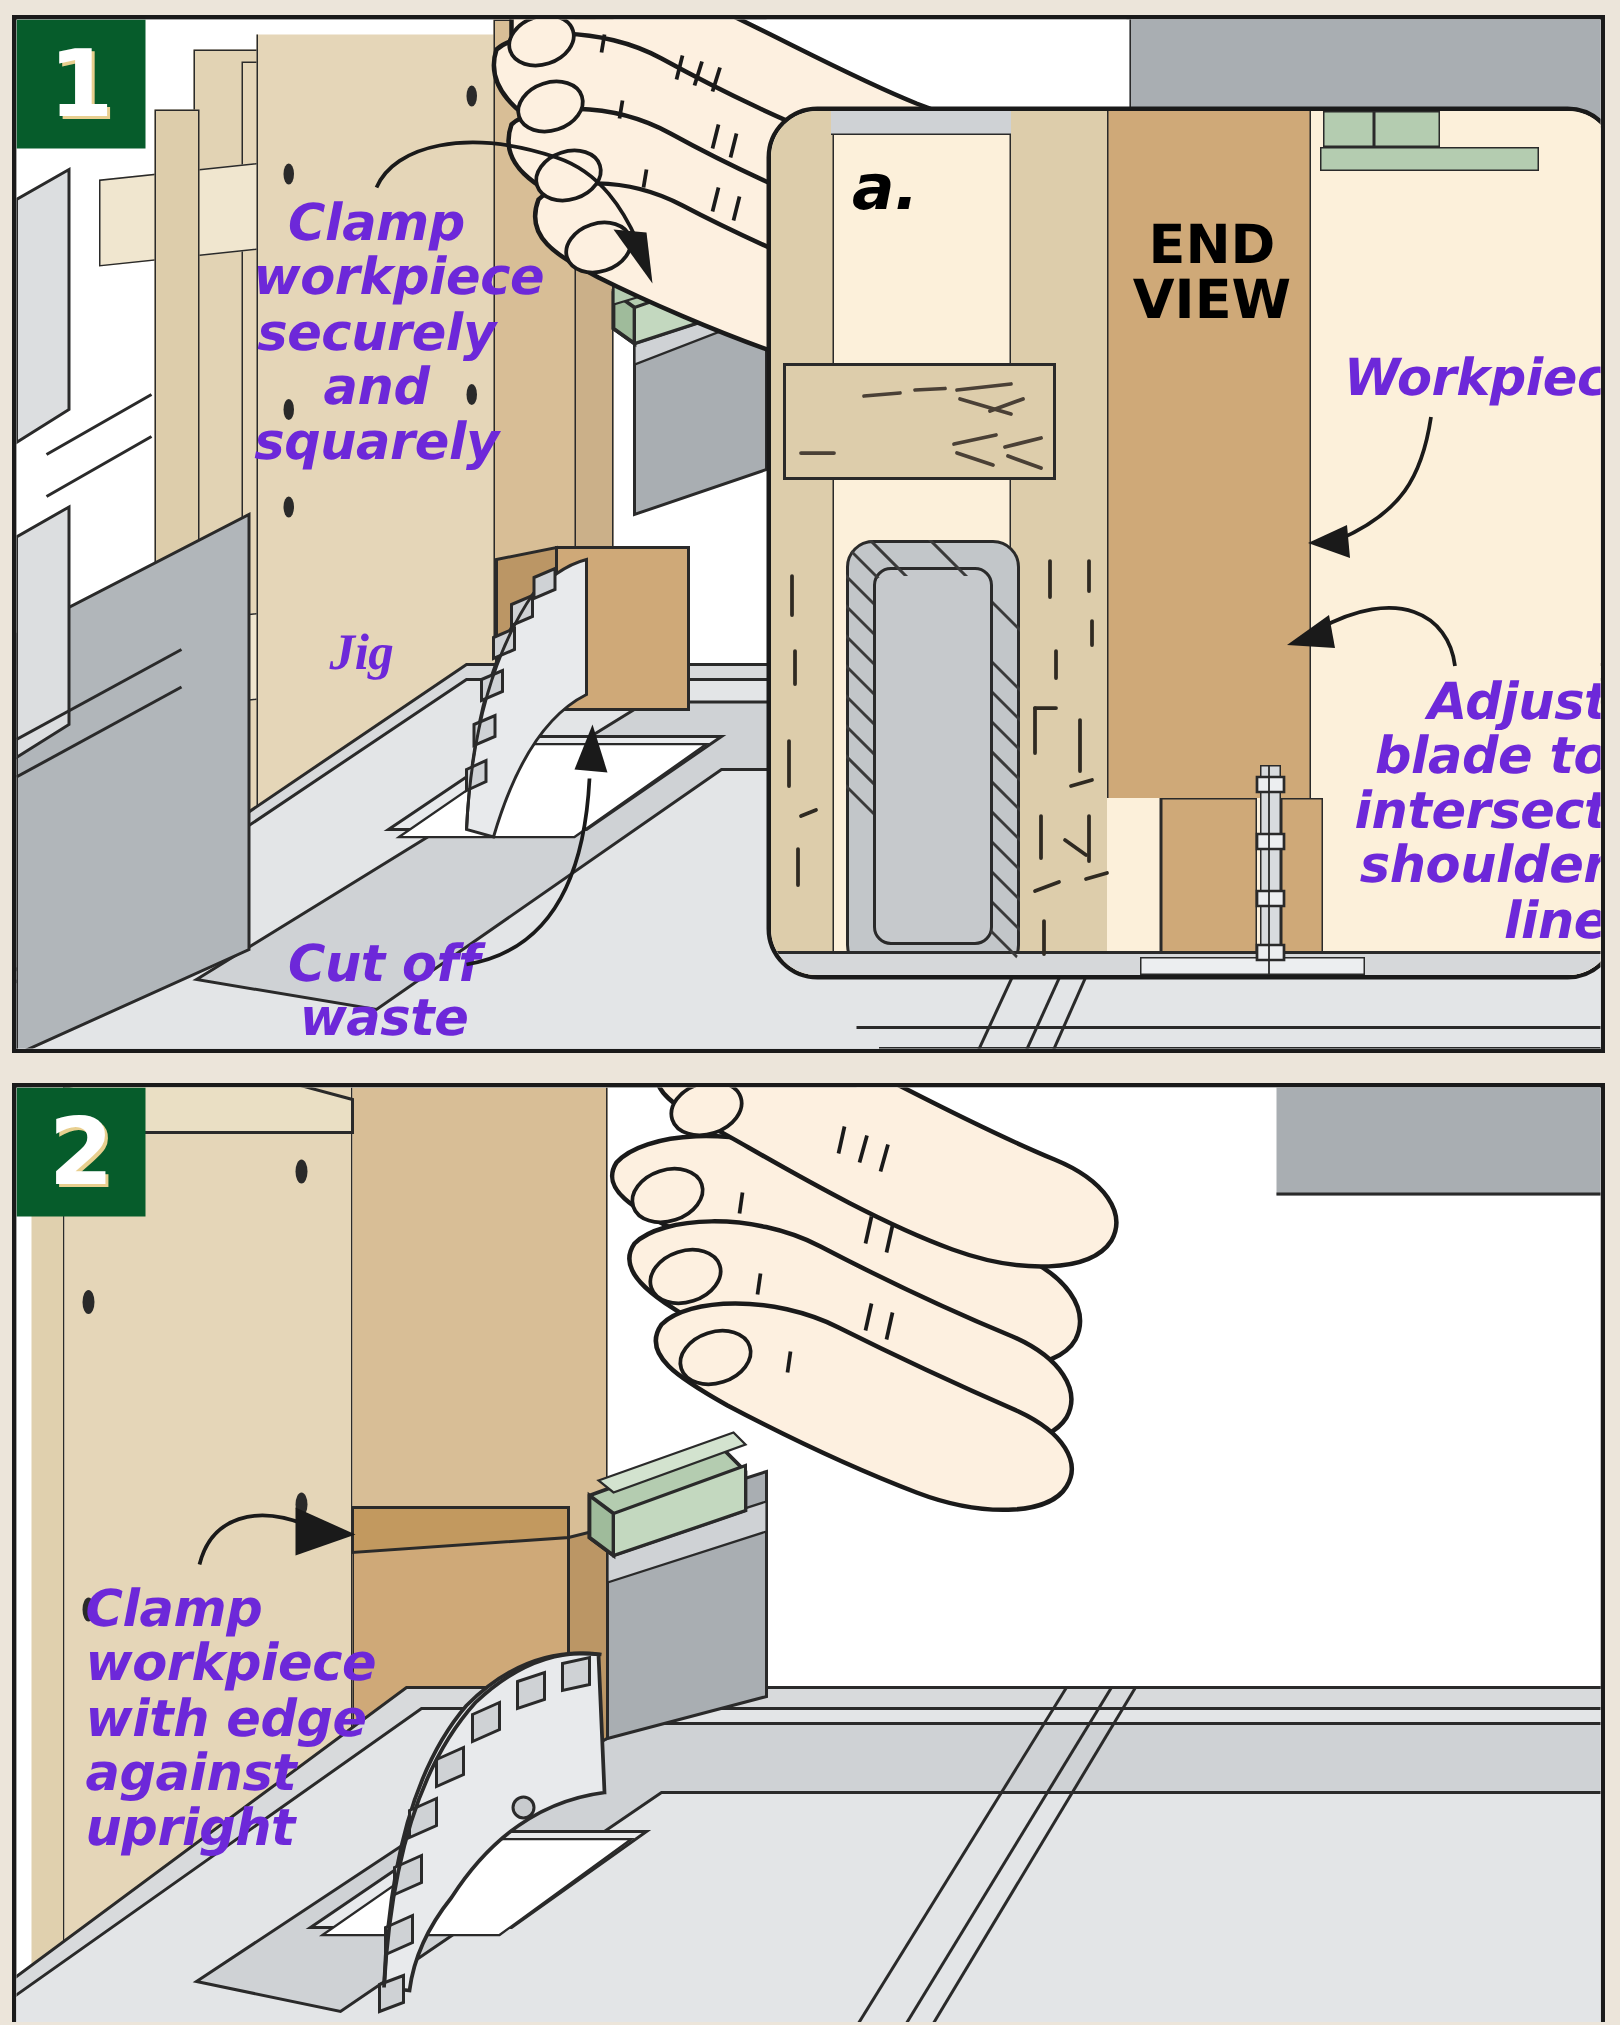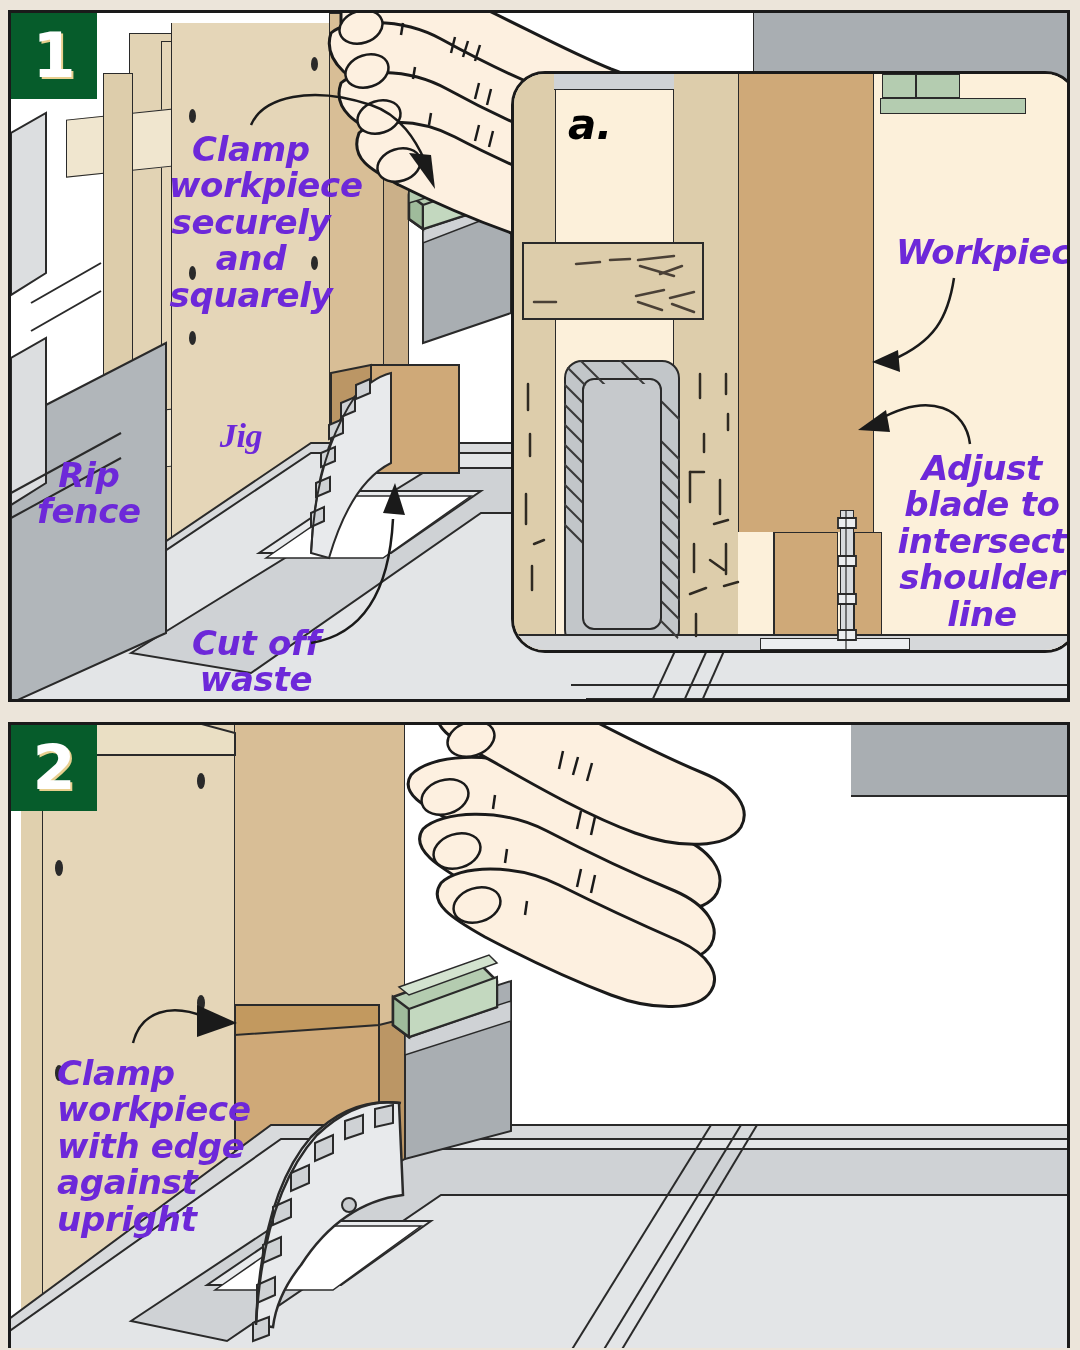"END" div.endview { html: none -> <div>END VIEW</div> }
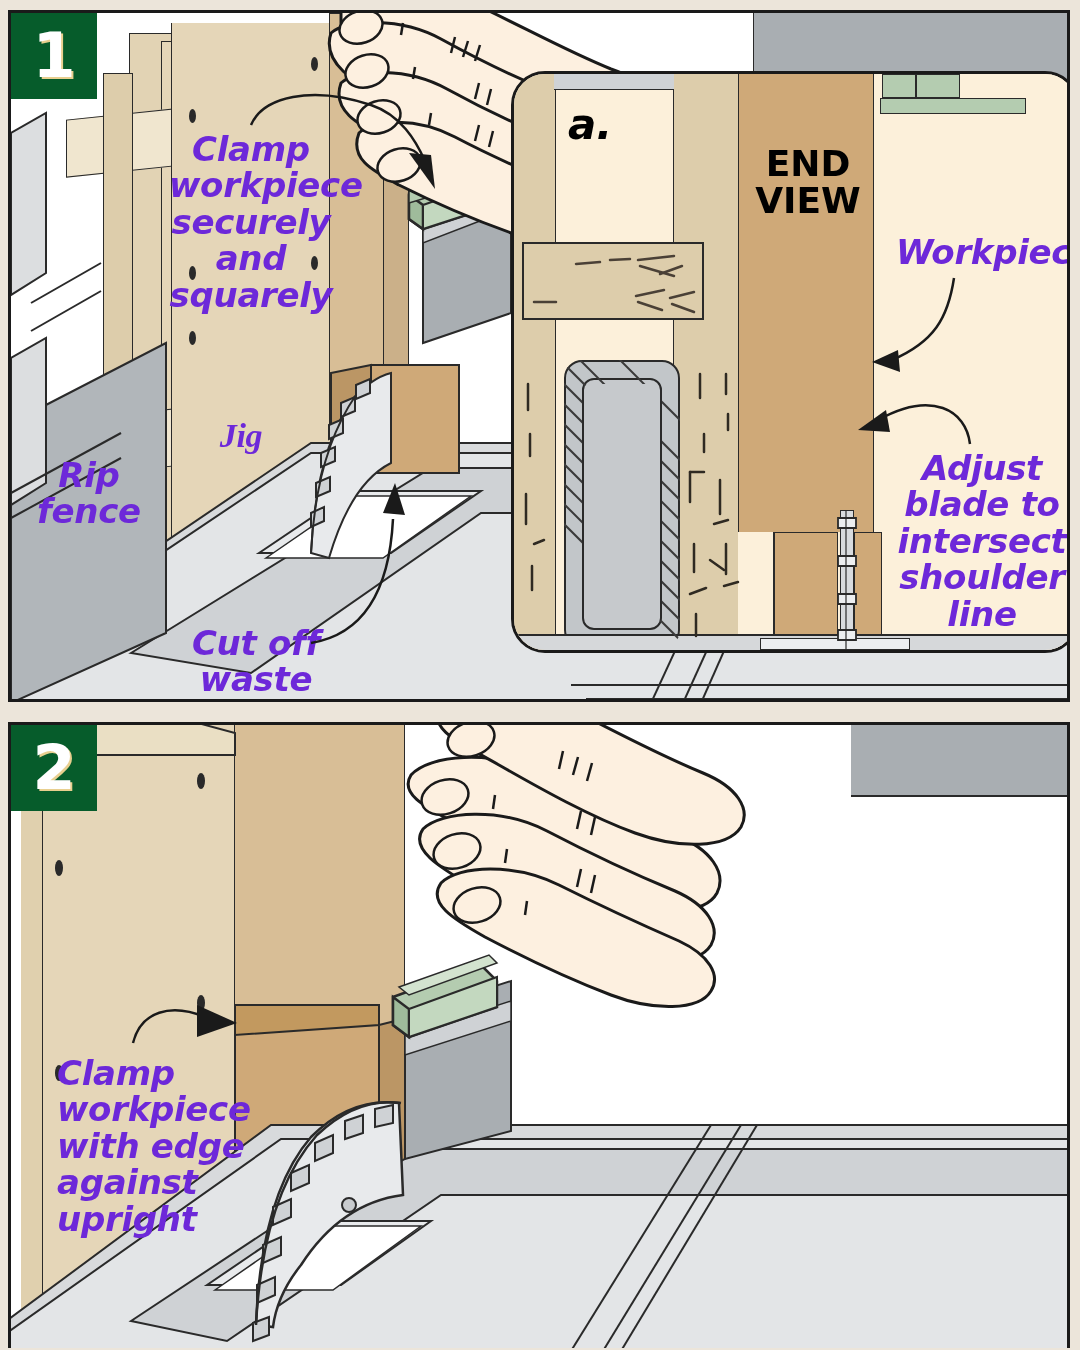"Rip" div.callout { html: <div>Rip fence</div> -> none }
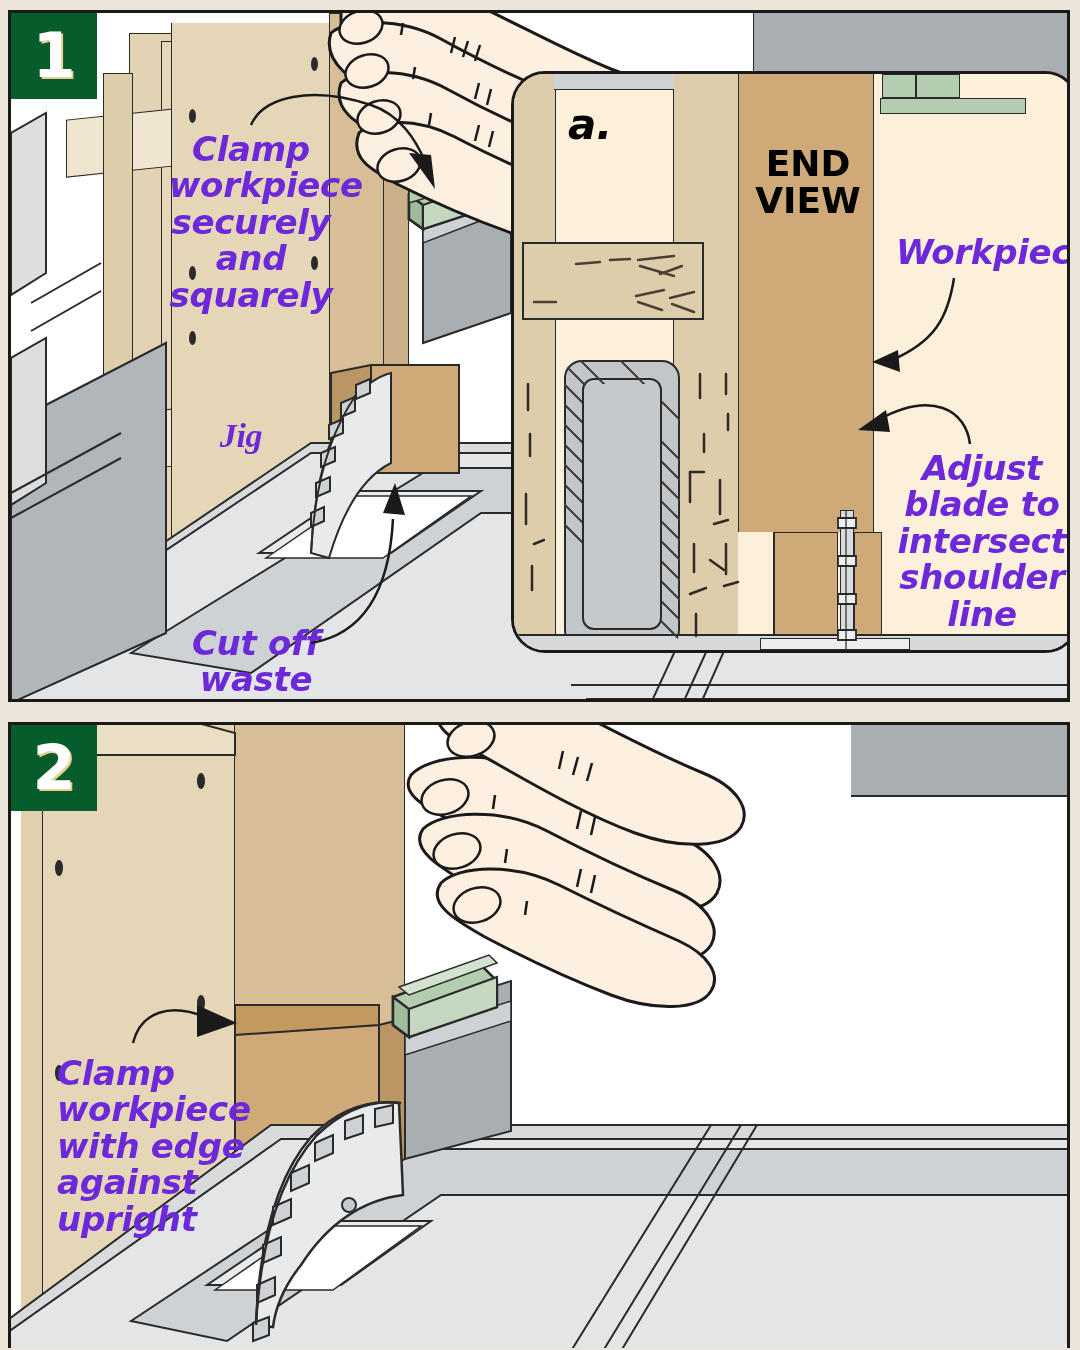"Adjust" .c-right { text-align: center -> right }
